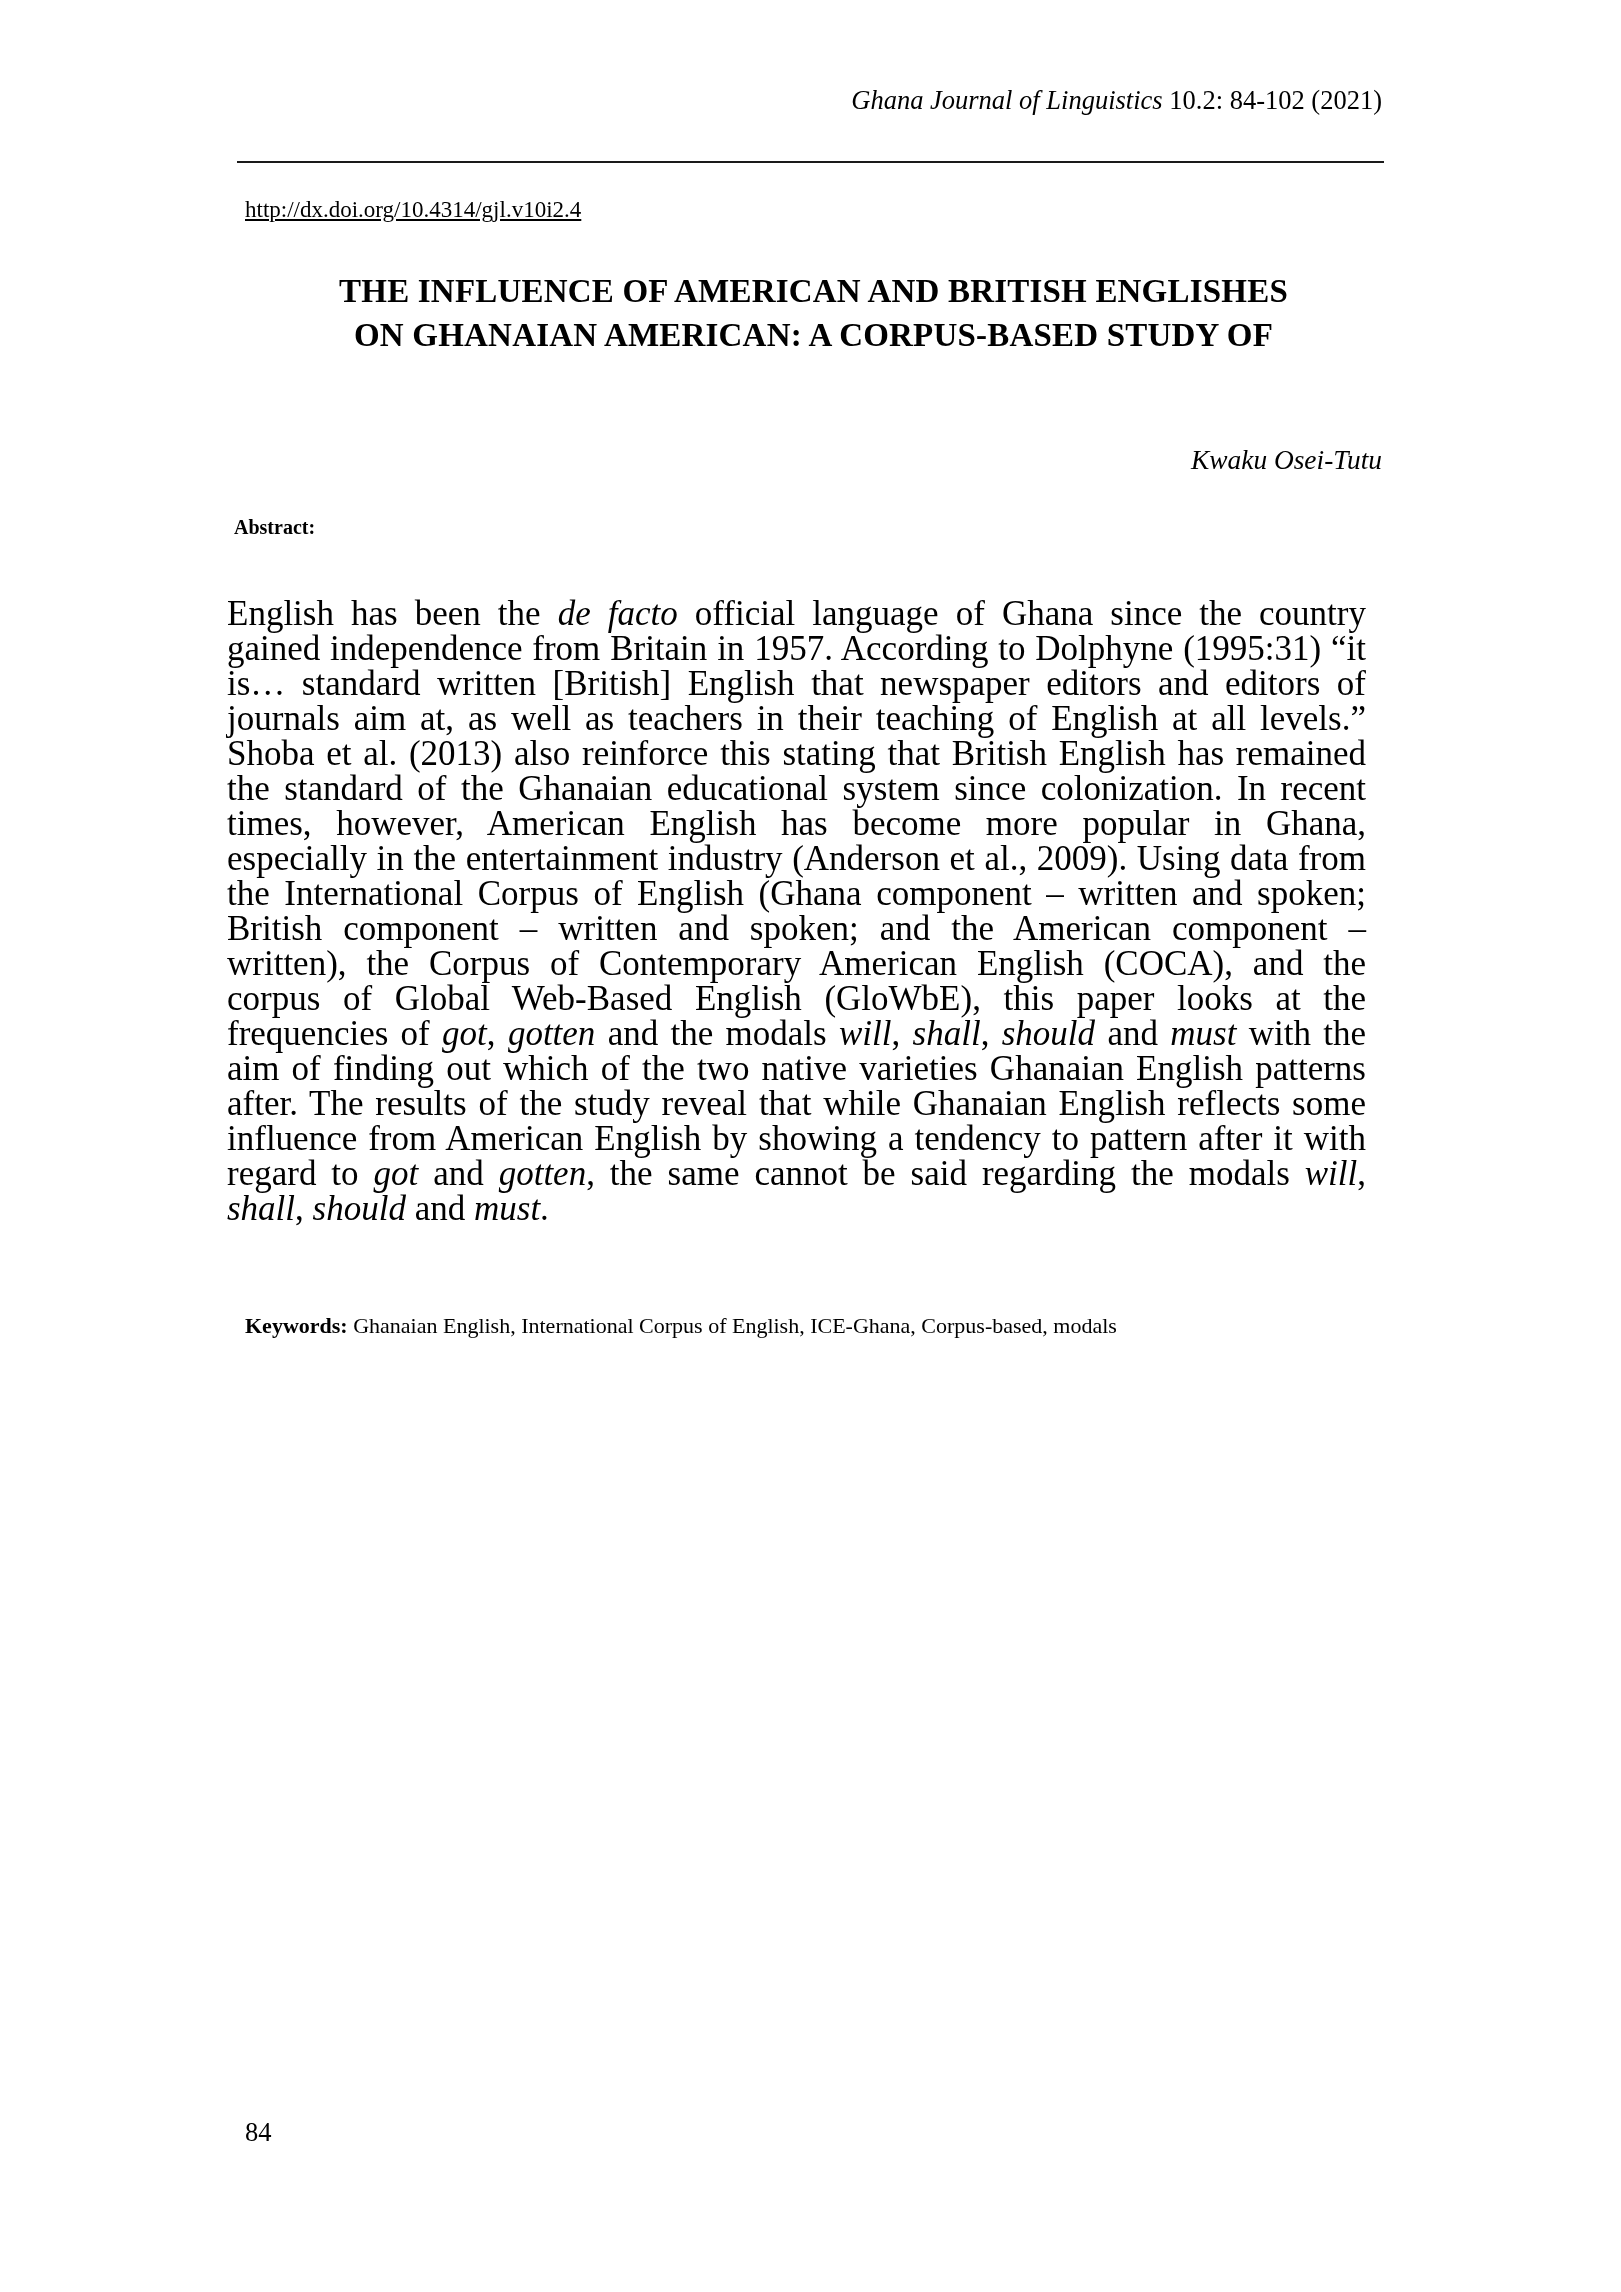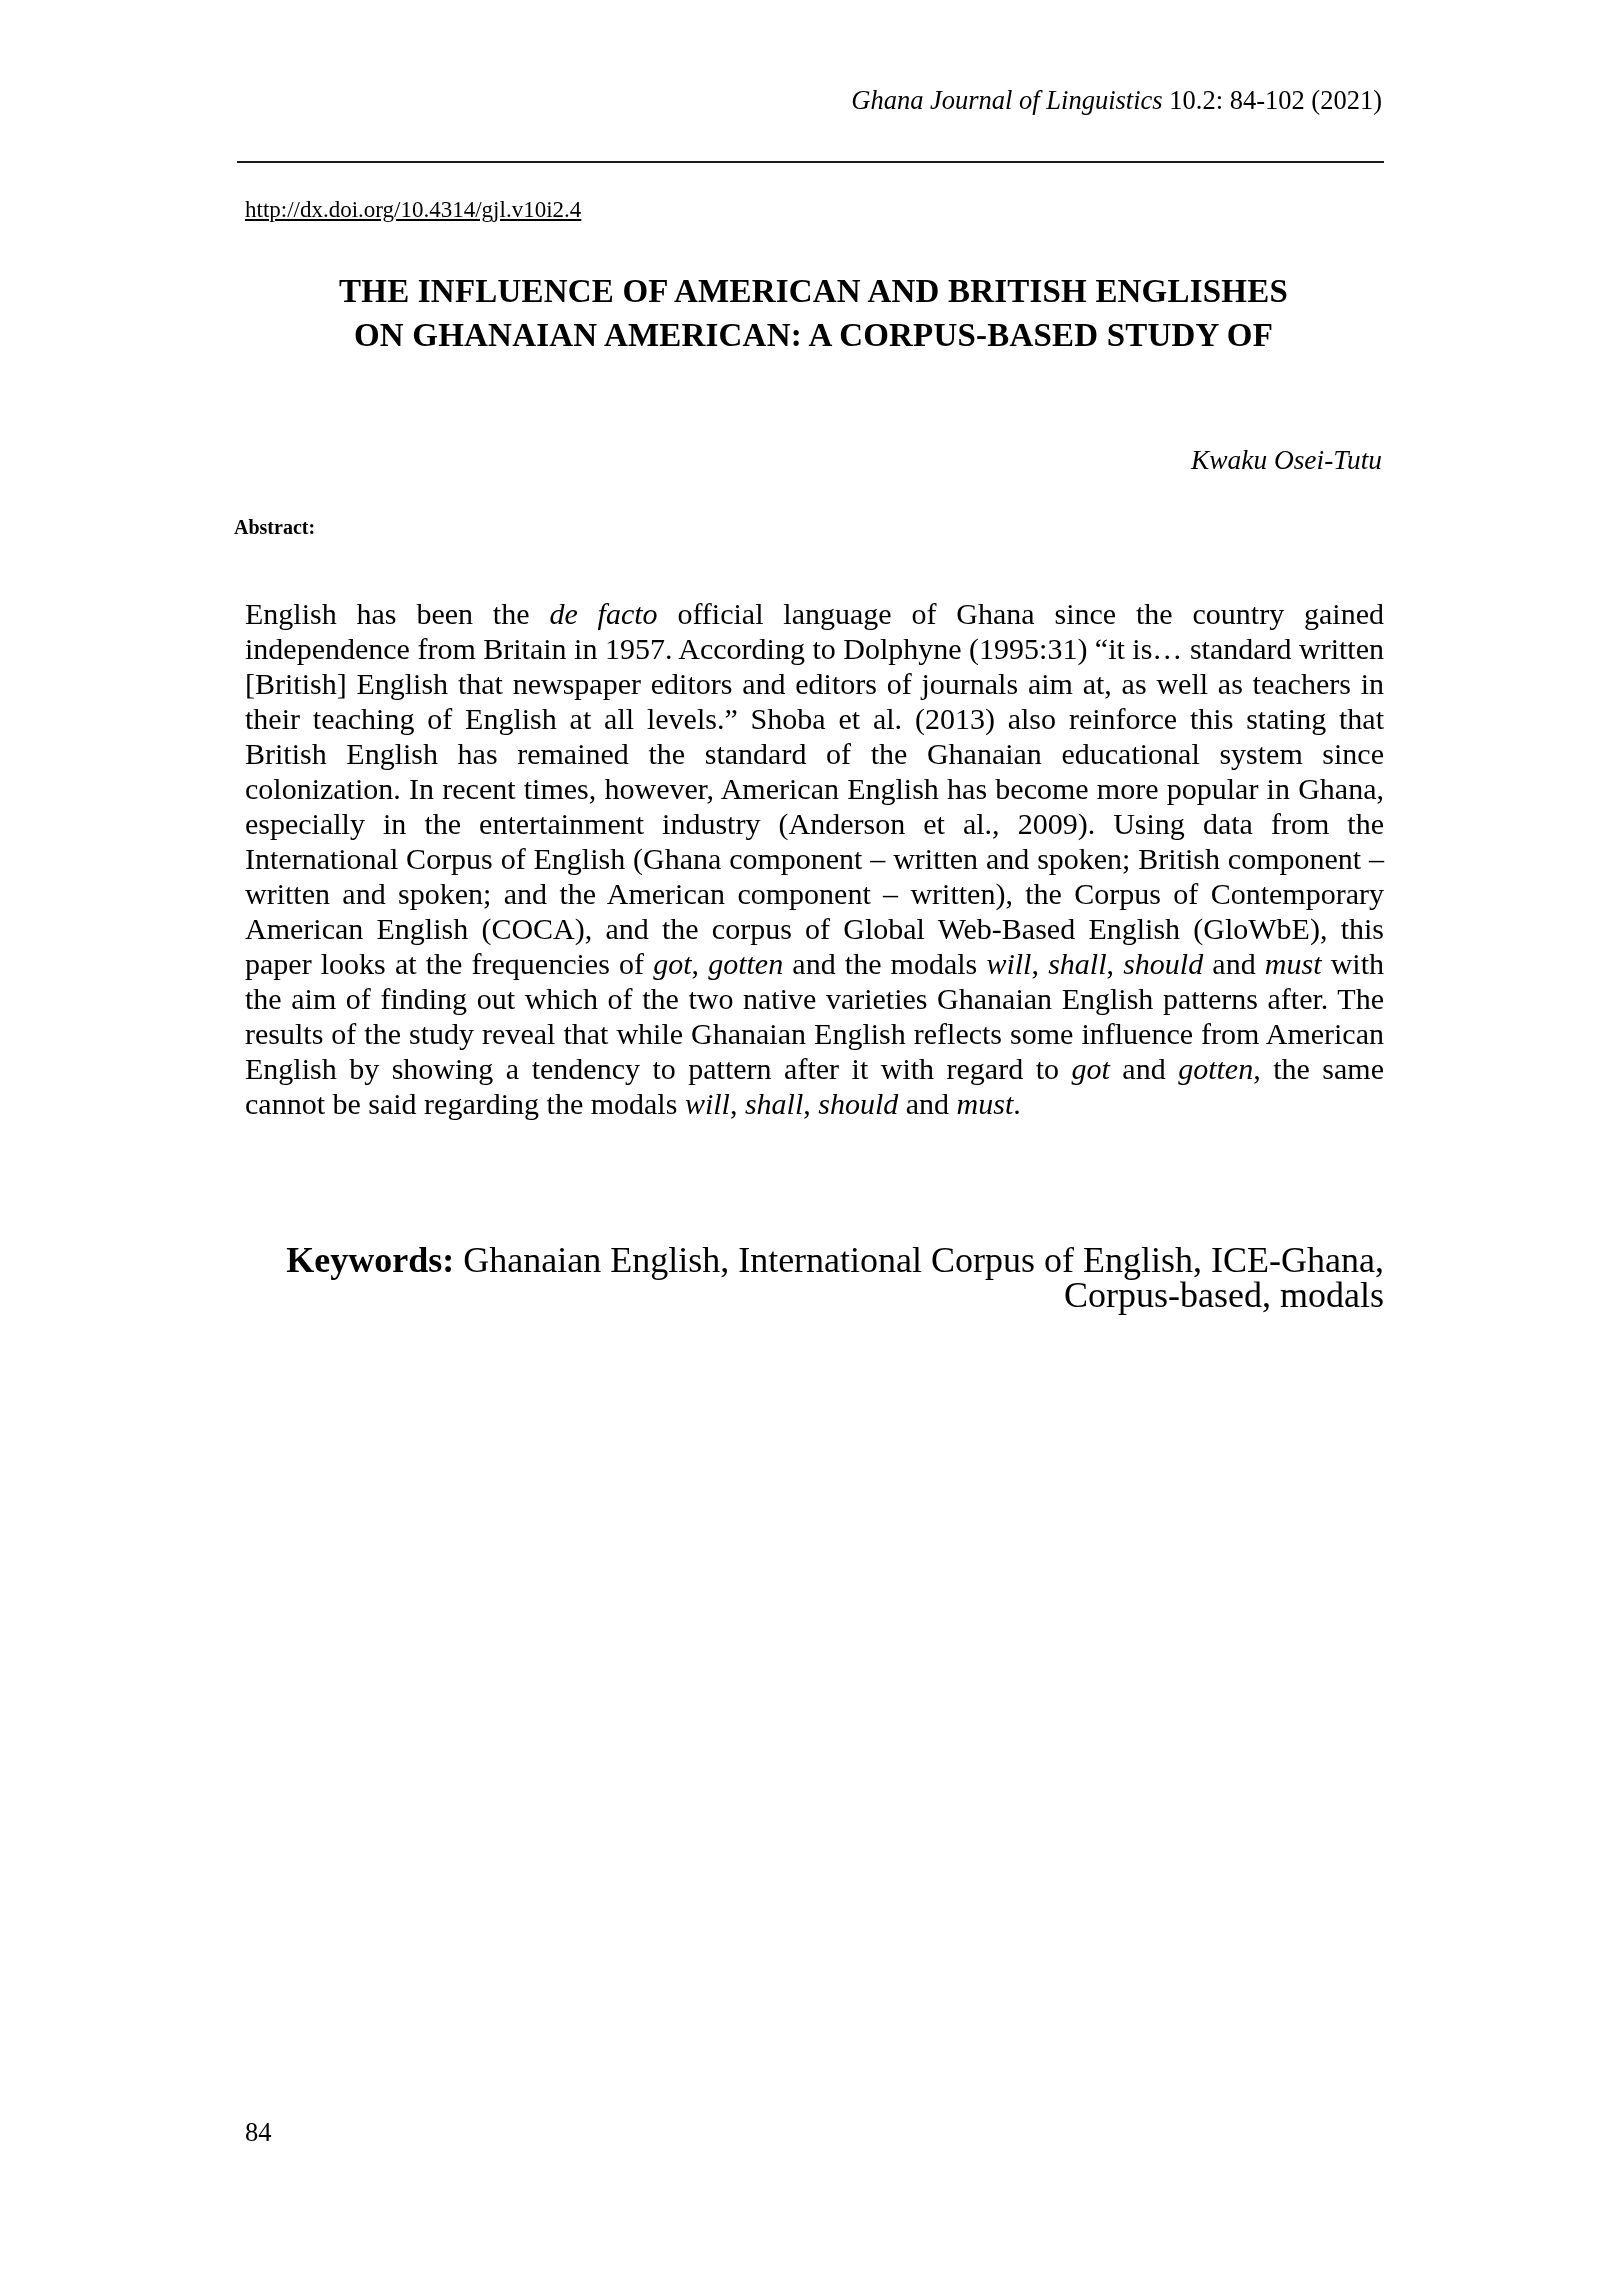"English has been the de" .abstract-body { font-size: 30px -> 35px; left: 245px -> 227px }
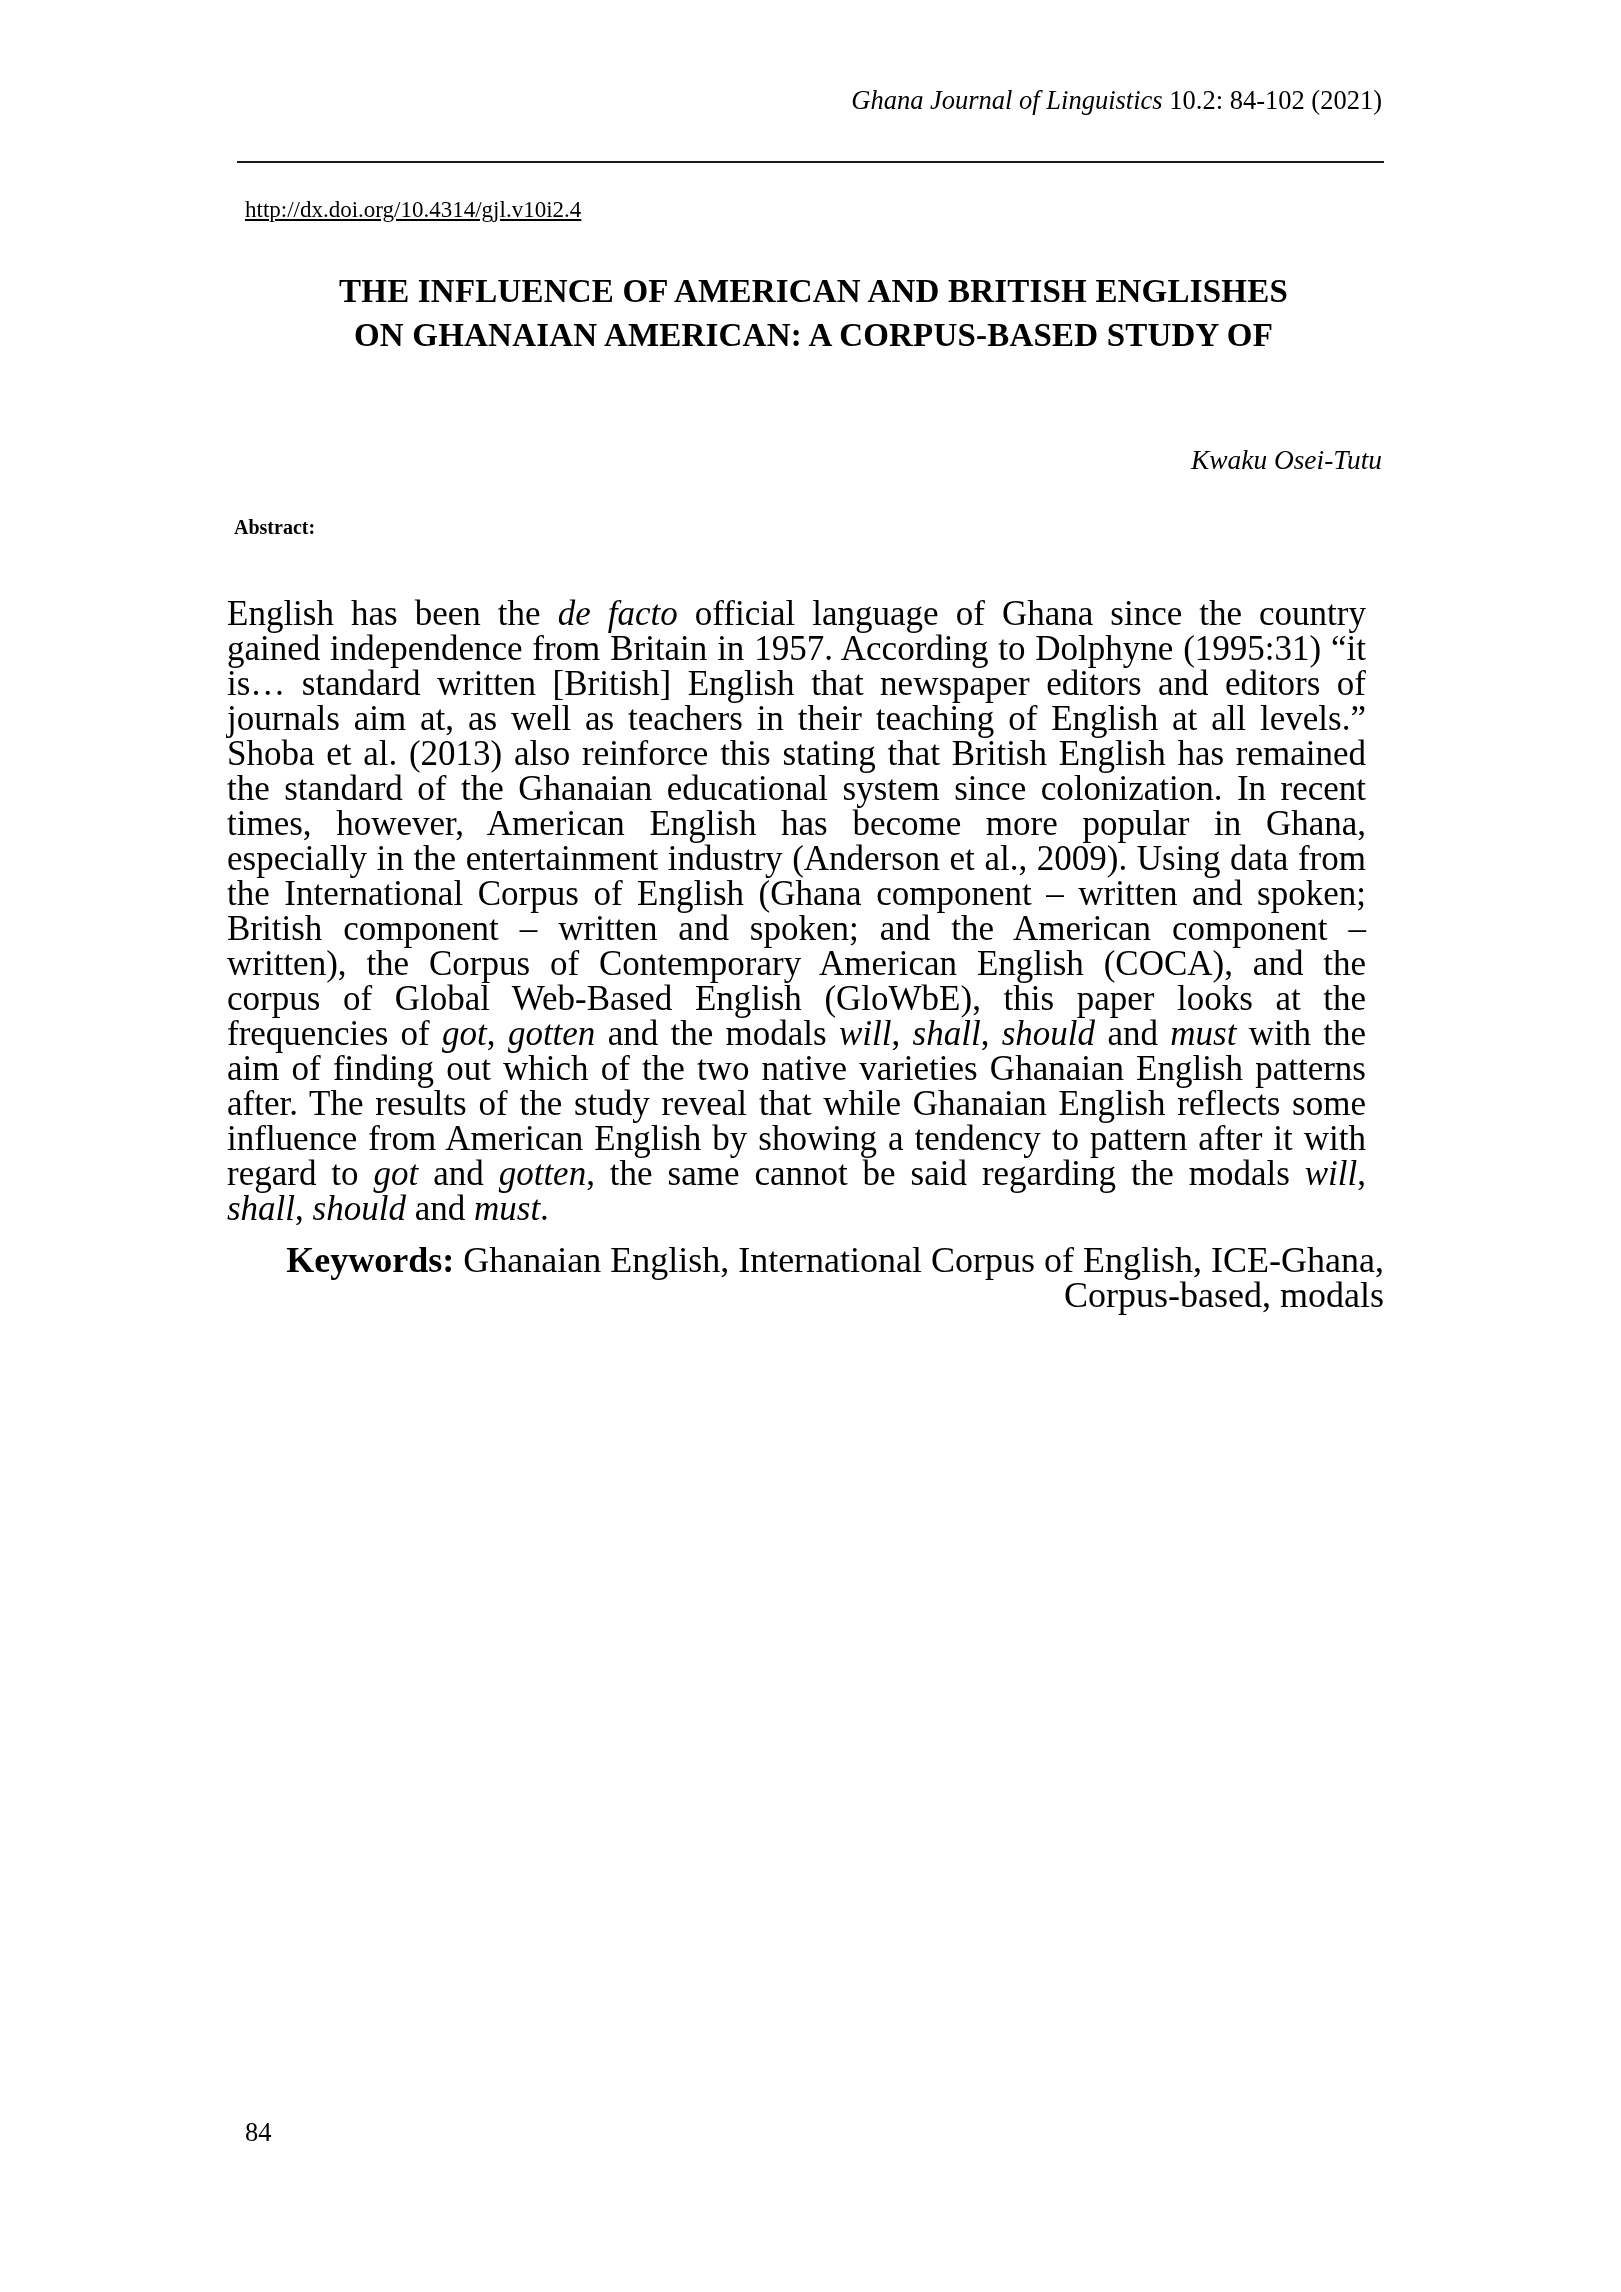"Keywords: Ghanaian English," .keywords { font-size: 36px -> 22px; text-align: right -> left; top: 1243px -> 1308px }
